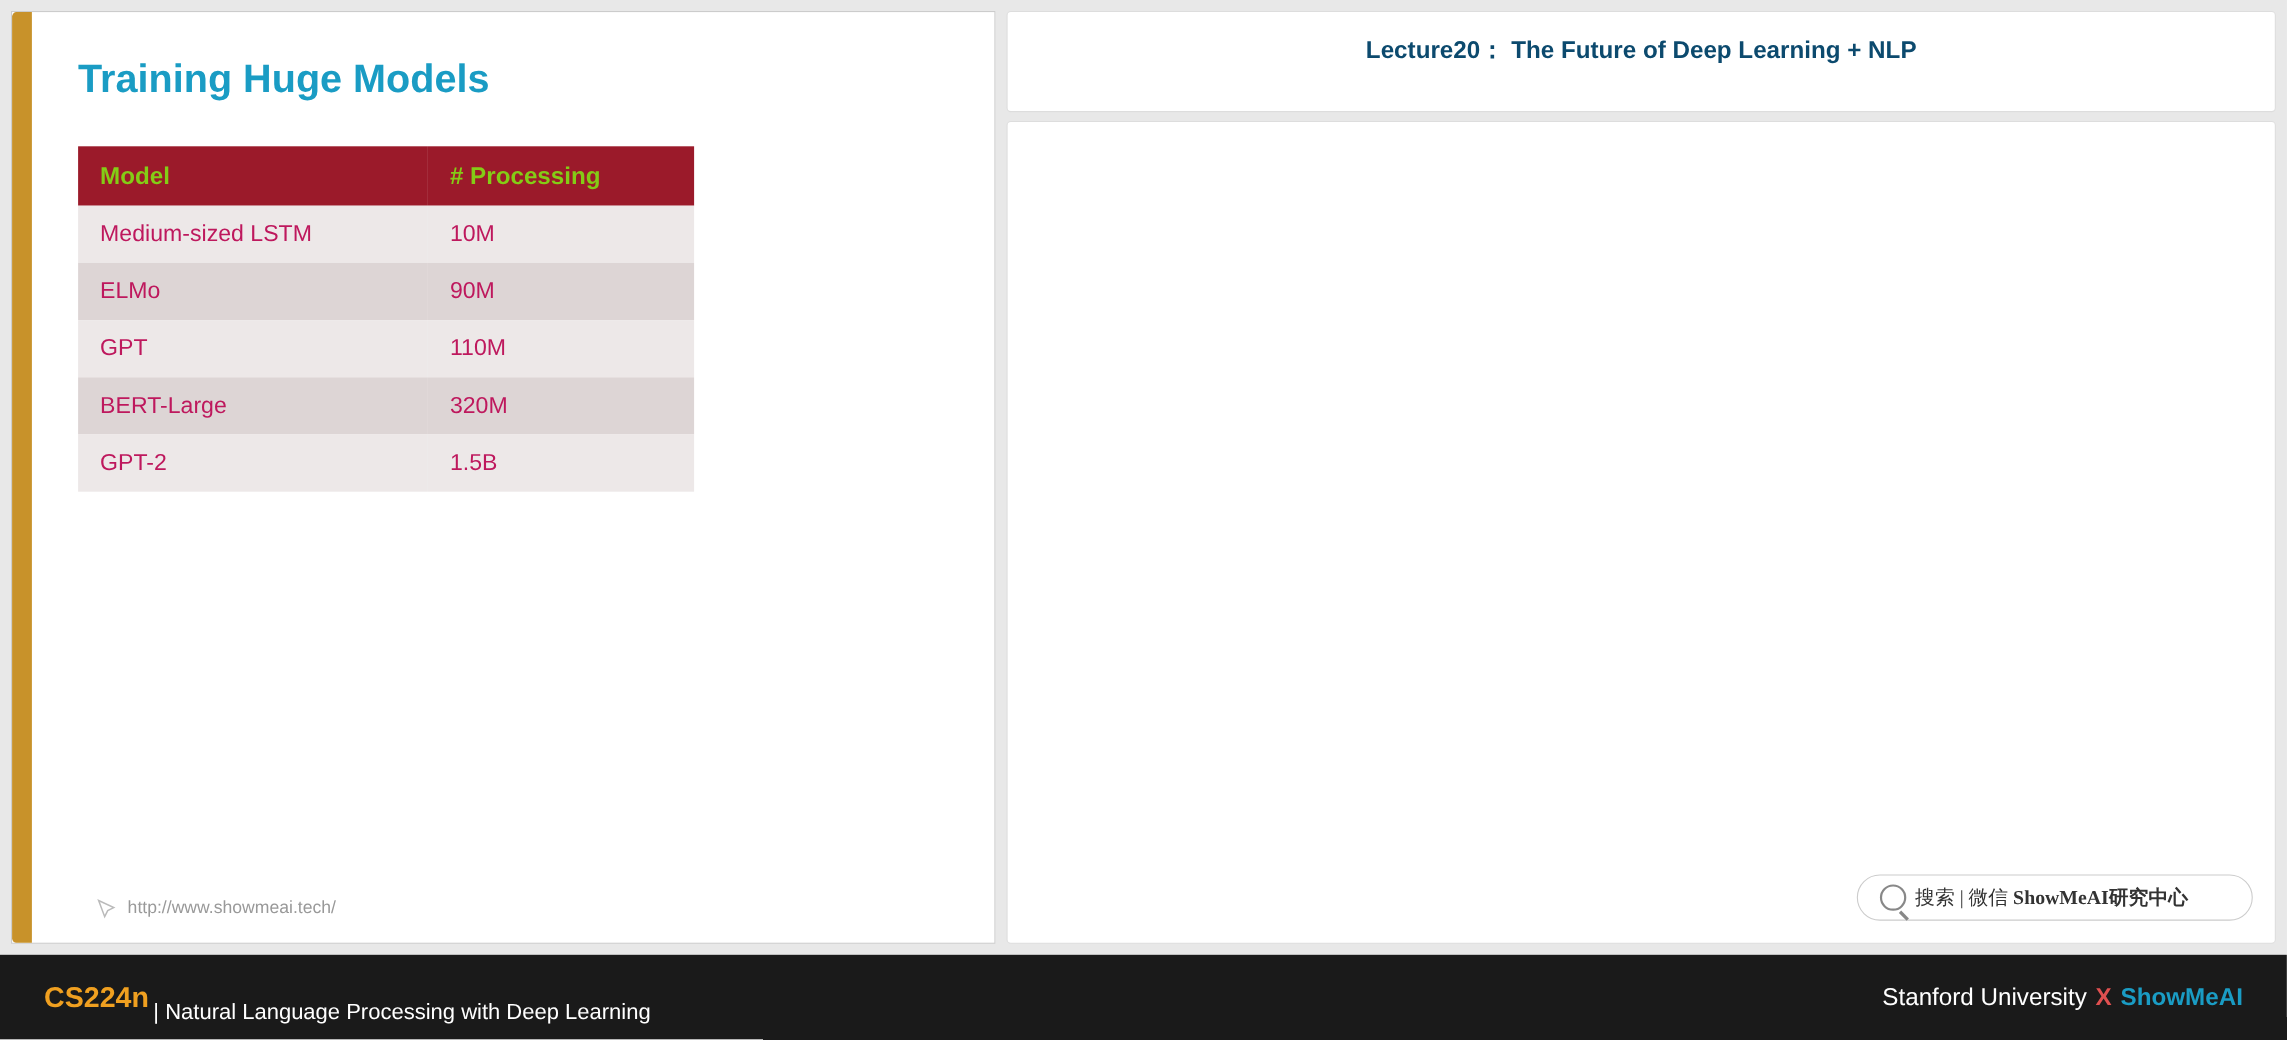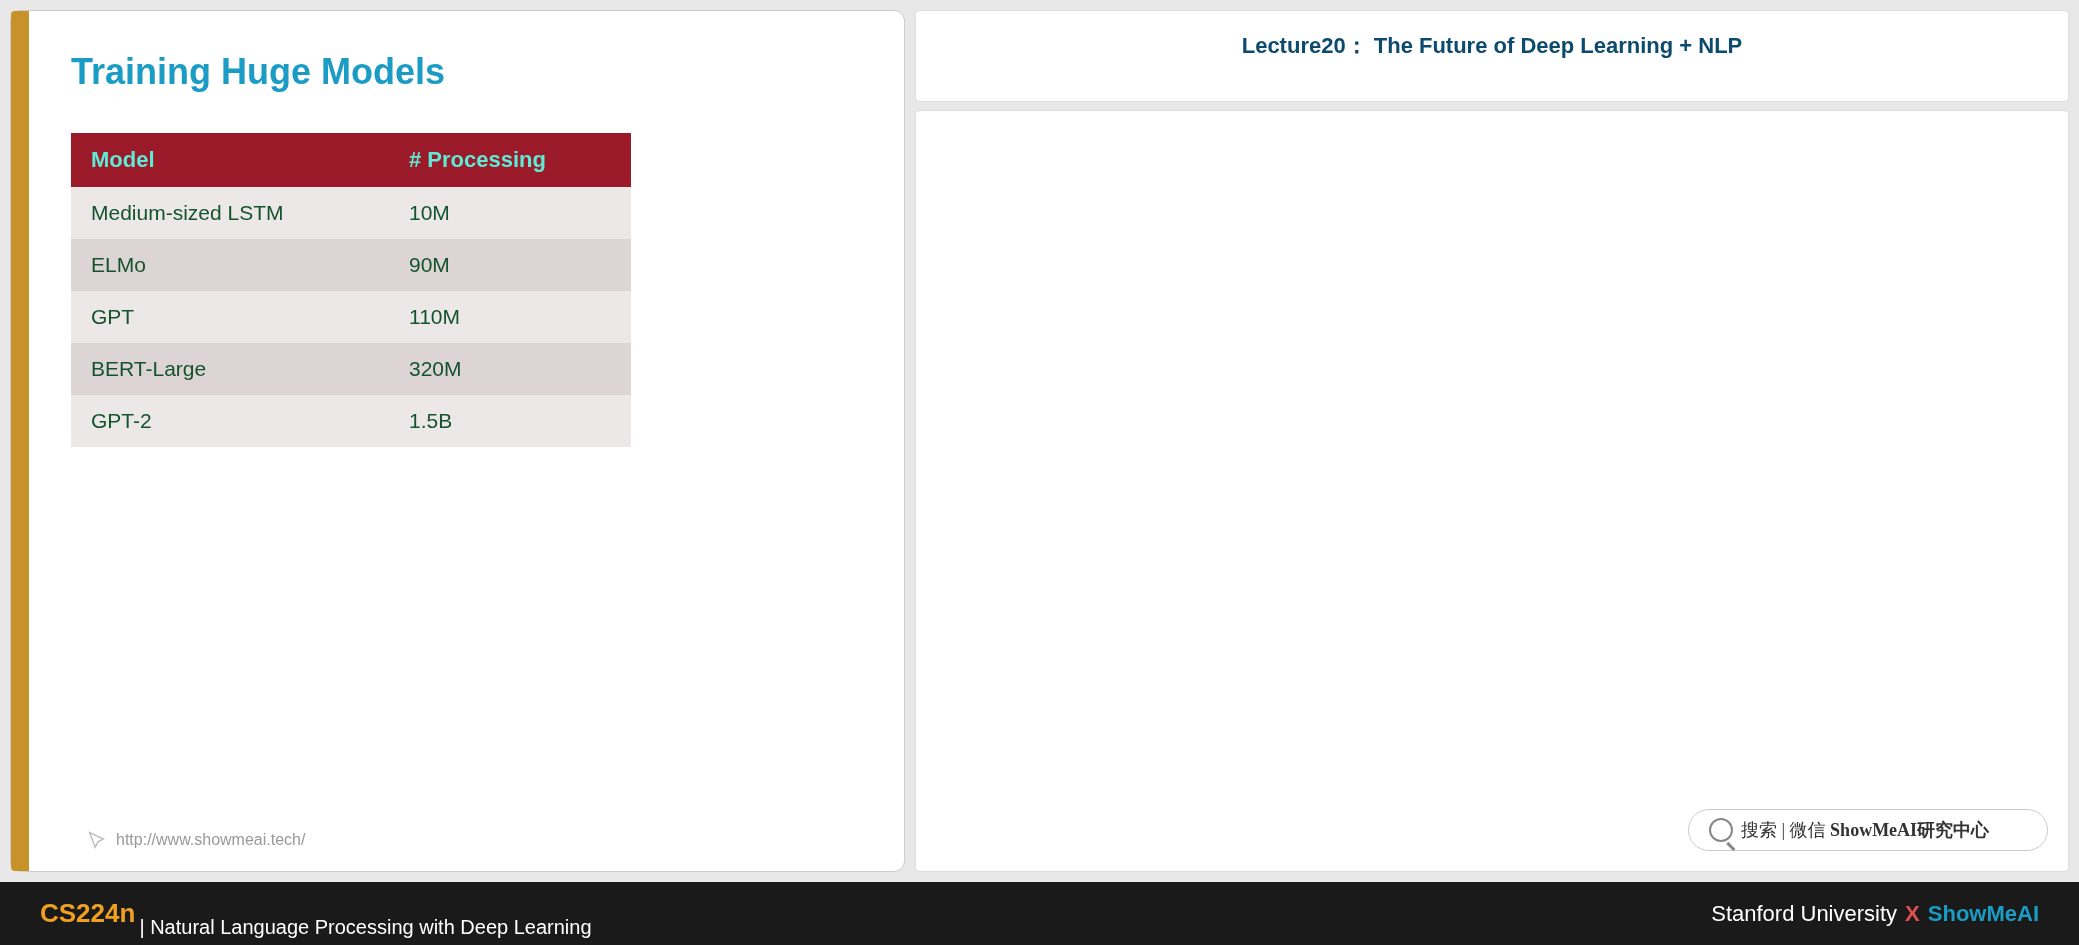"Training Huge Models" .slide-panel { border-radius: 11px -> 0 }
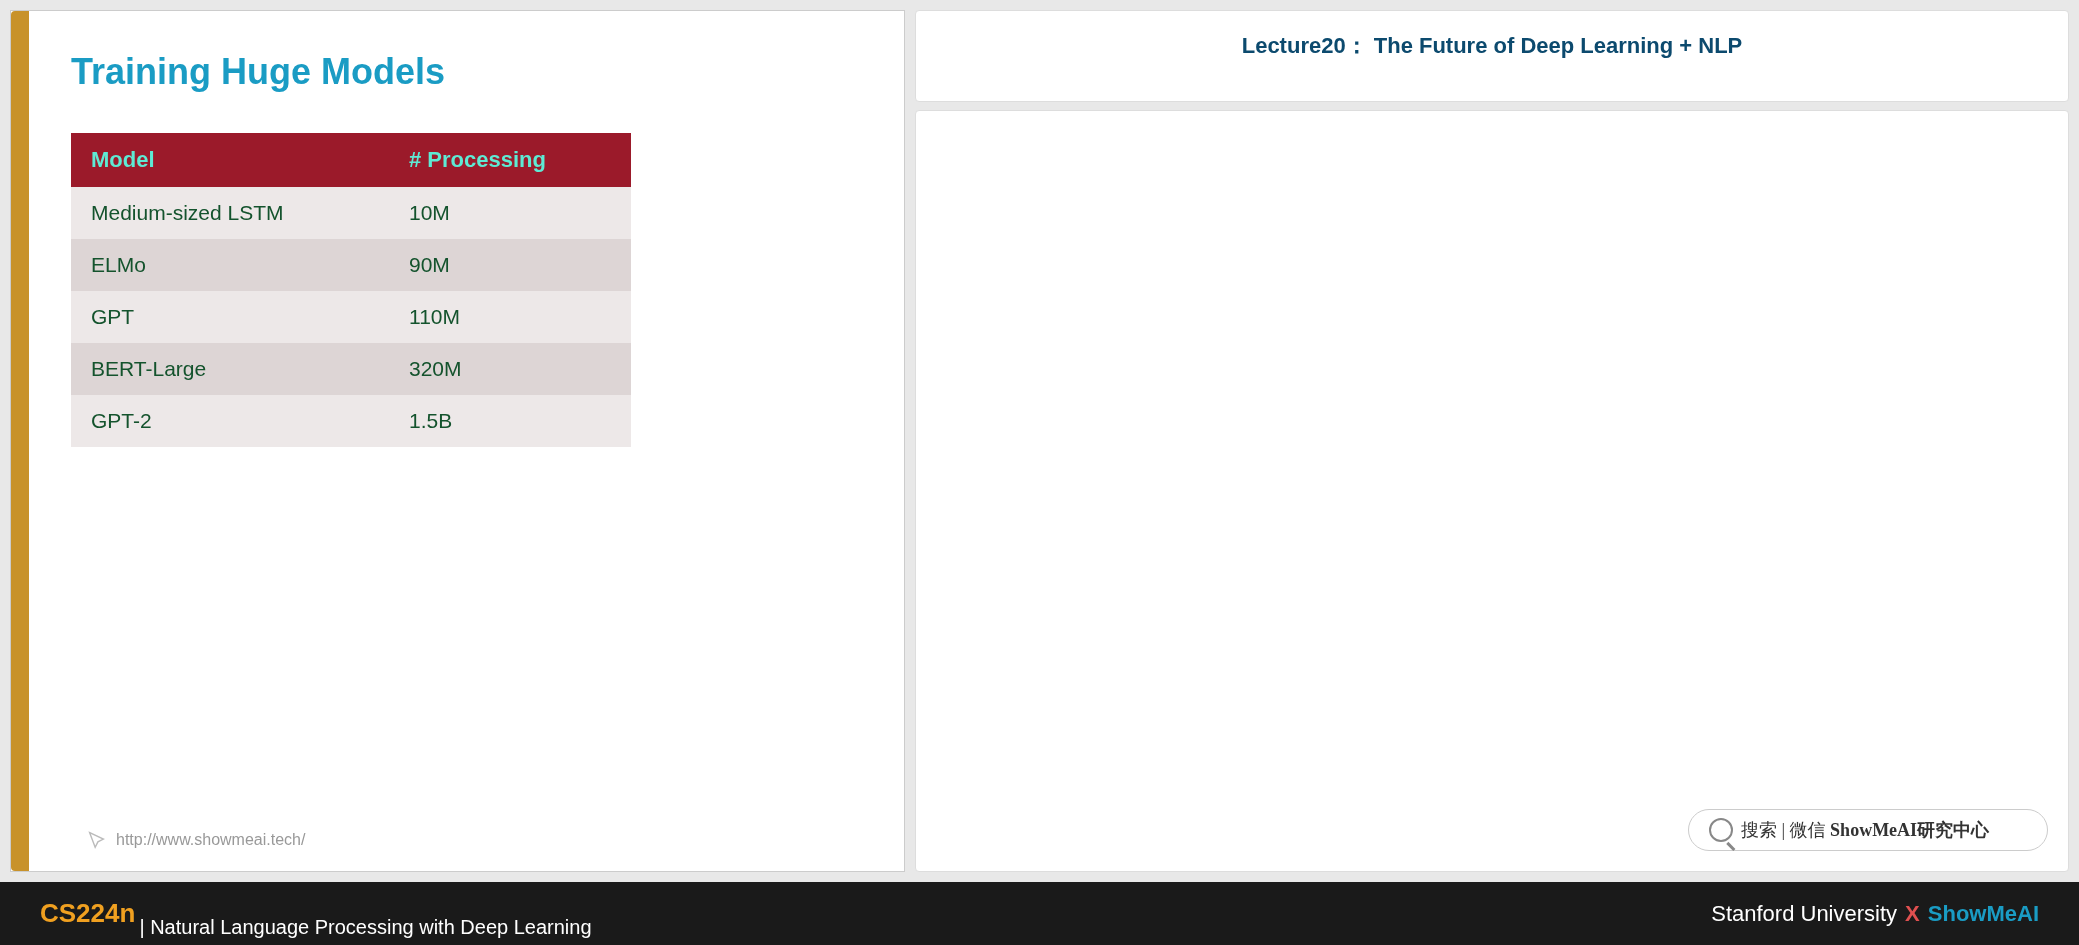"Model" .model-table thead tr th { color: #5eead4 -> #84cc16 }
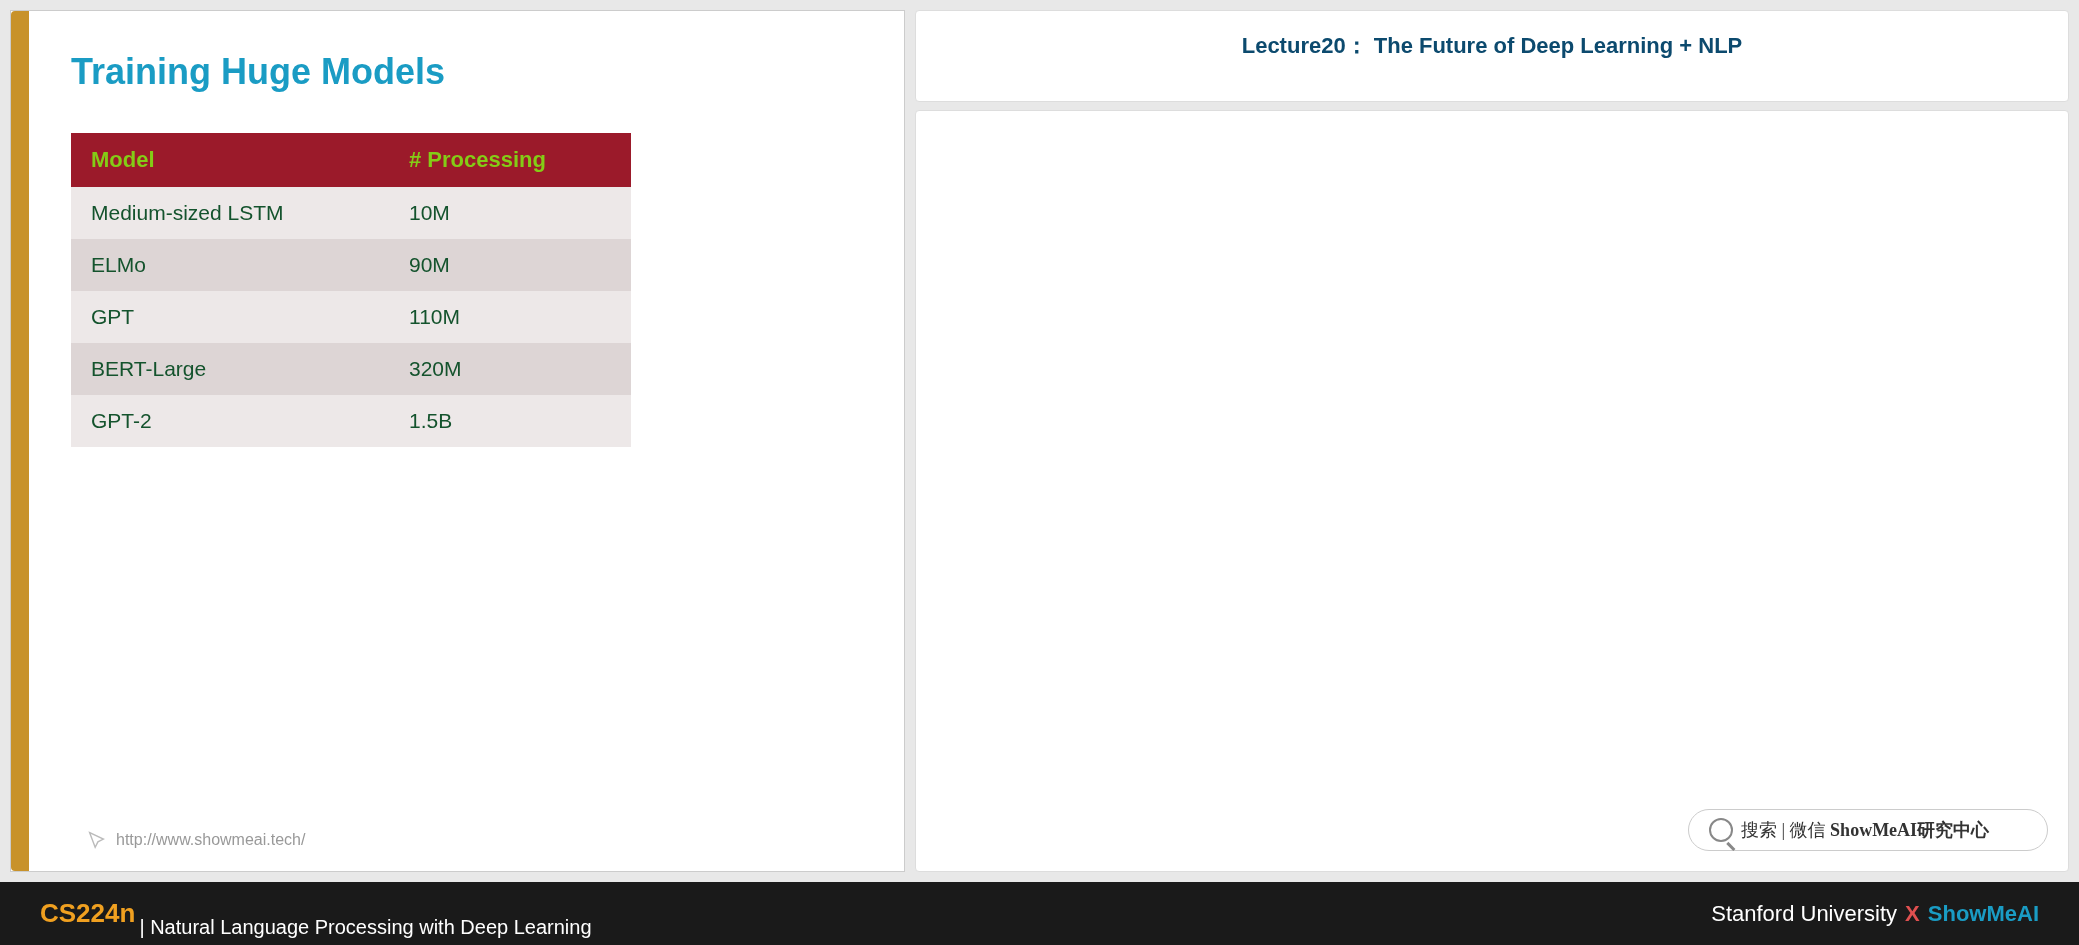"Medium-sized LSTM" .model-table tbody tr td { color: #14532d -> #be185d }
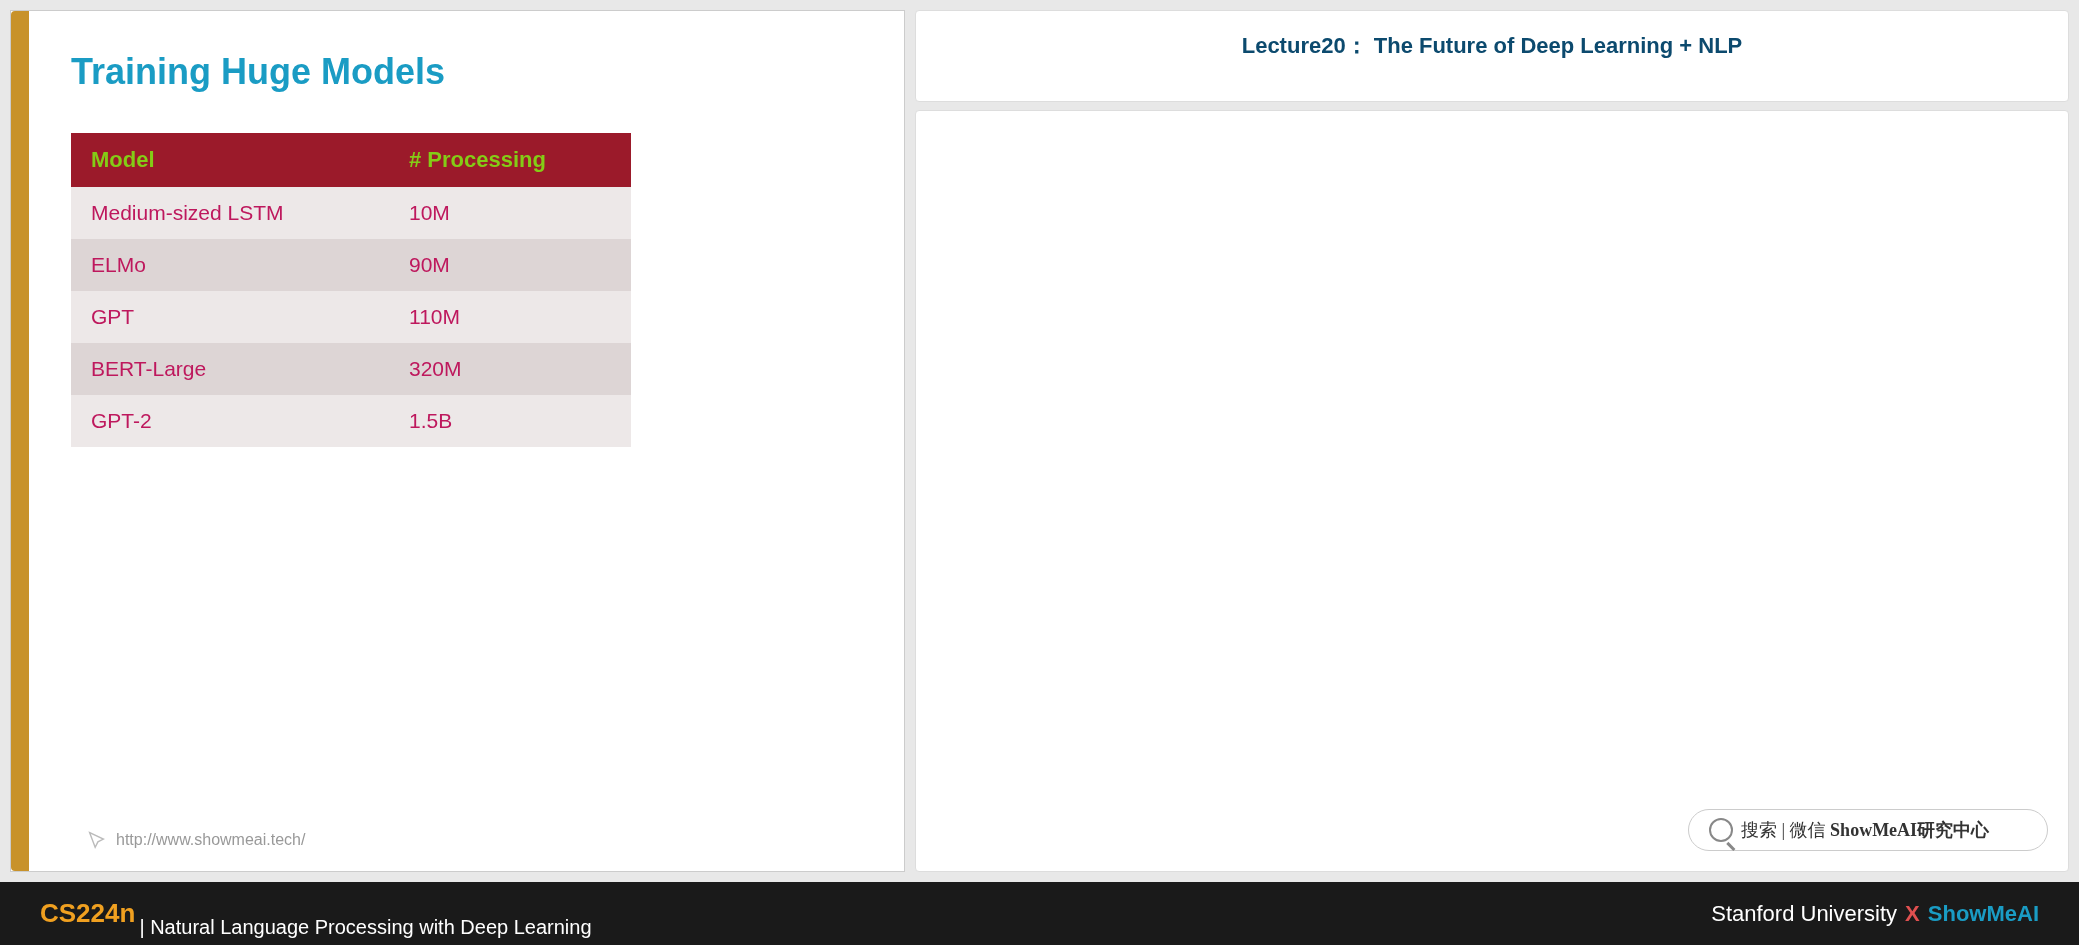"CS224n" .footer-bar { height: 63px -> 77px }
